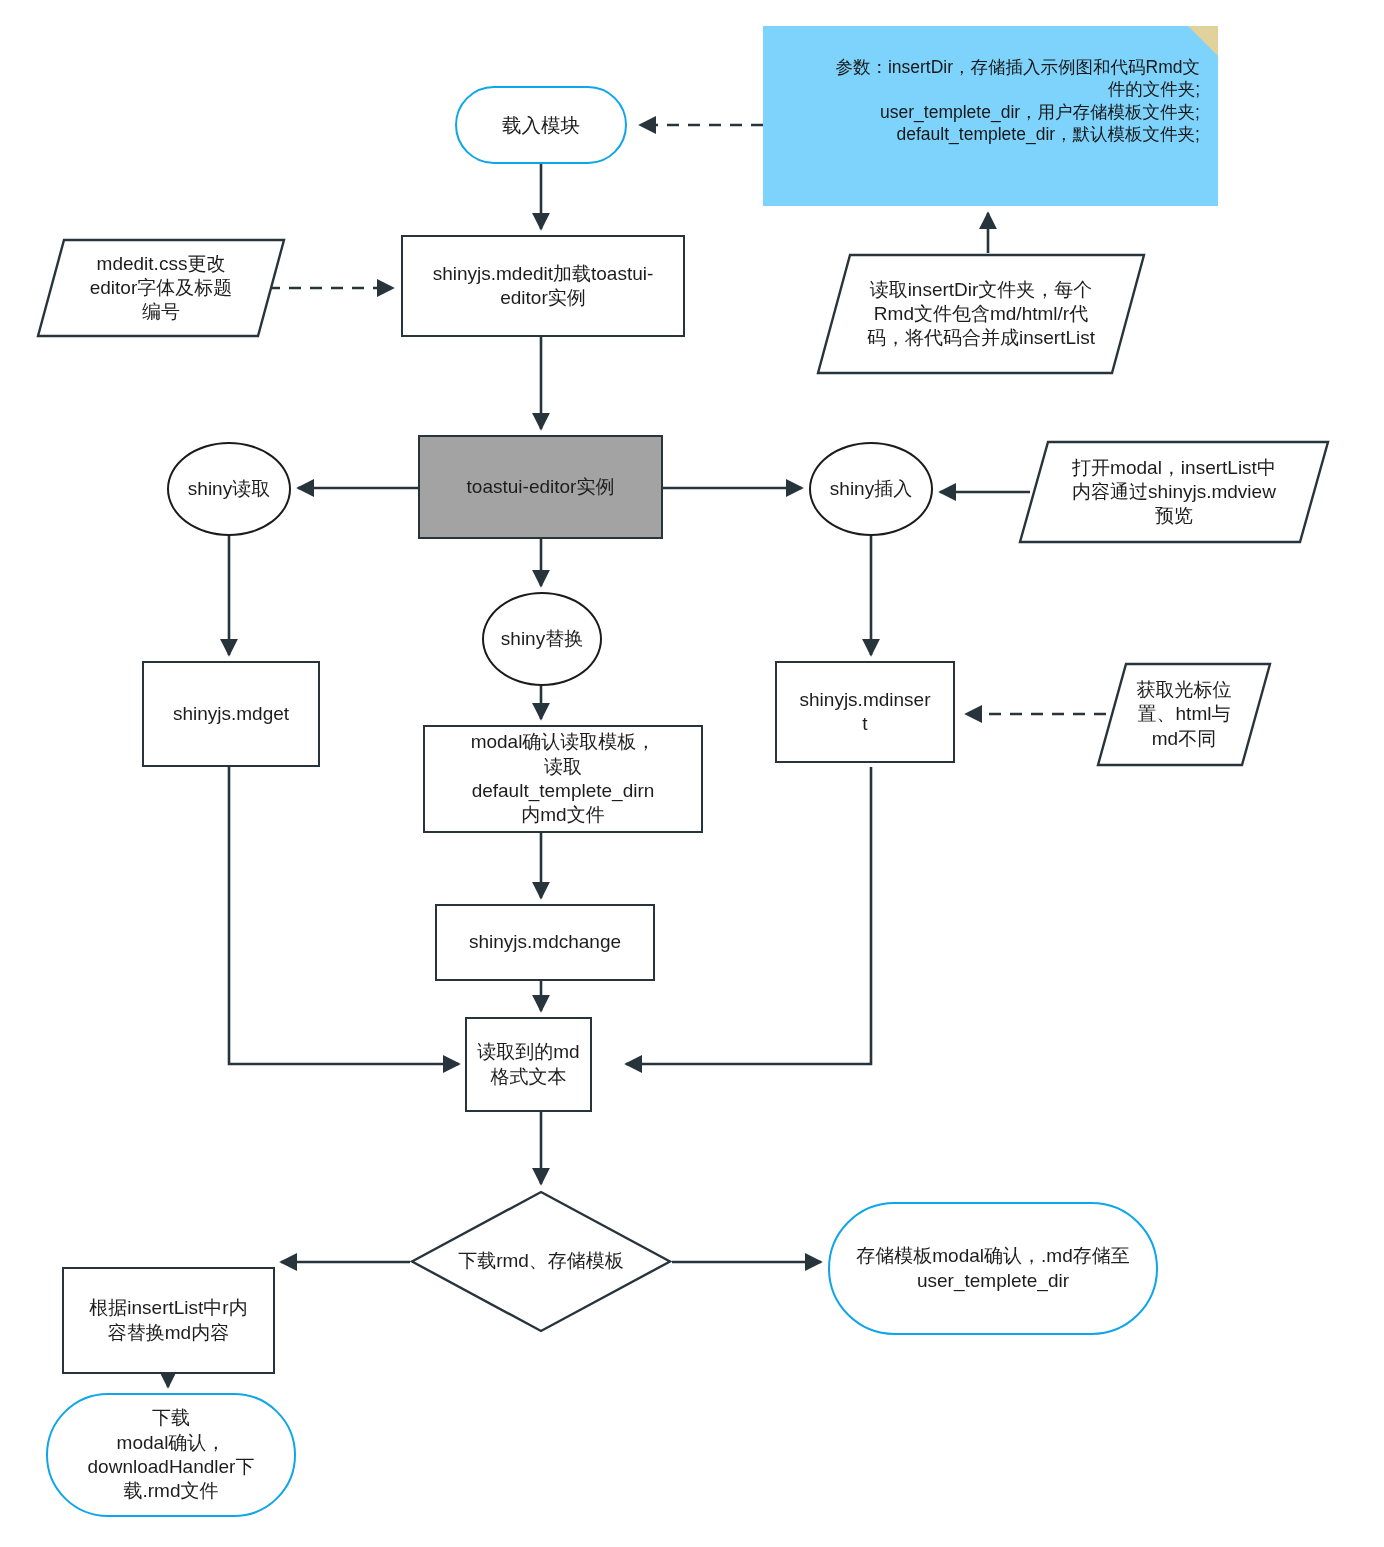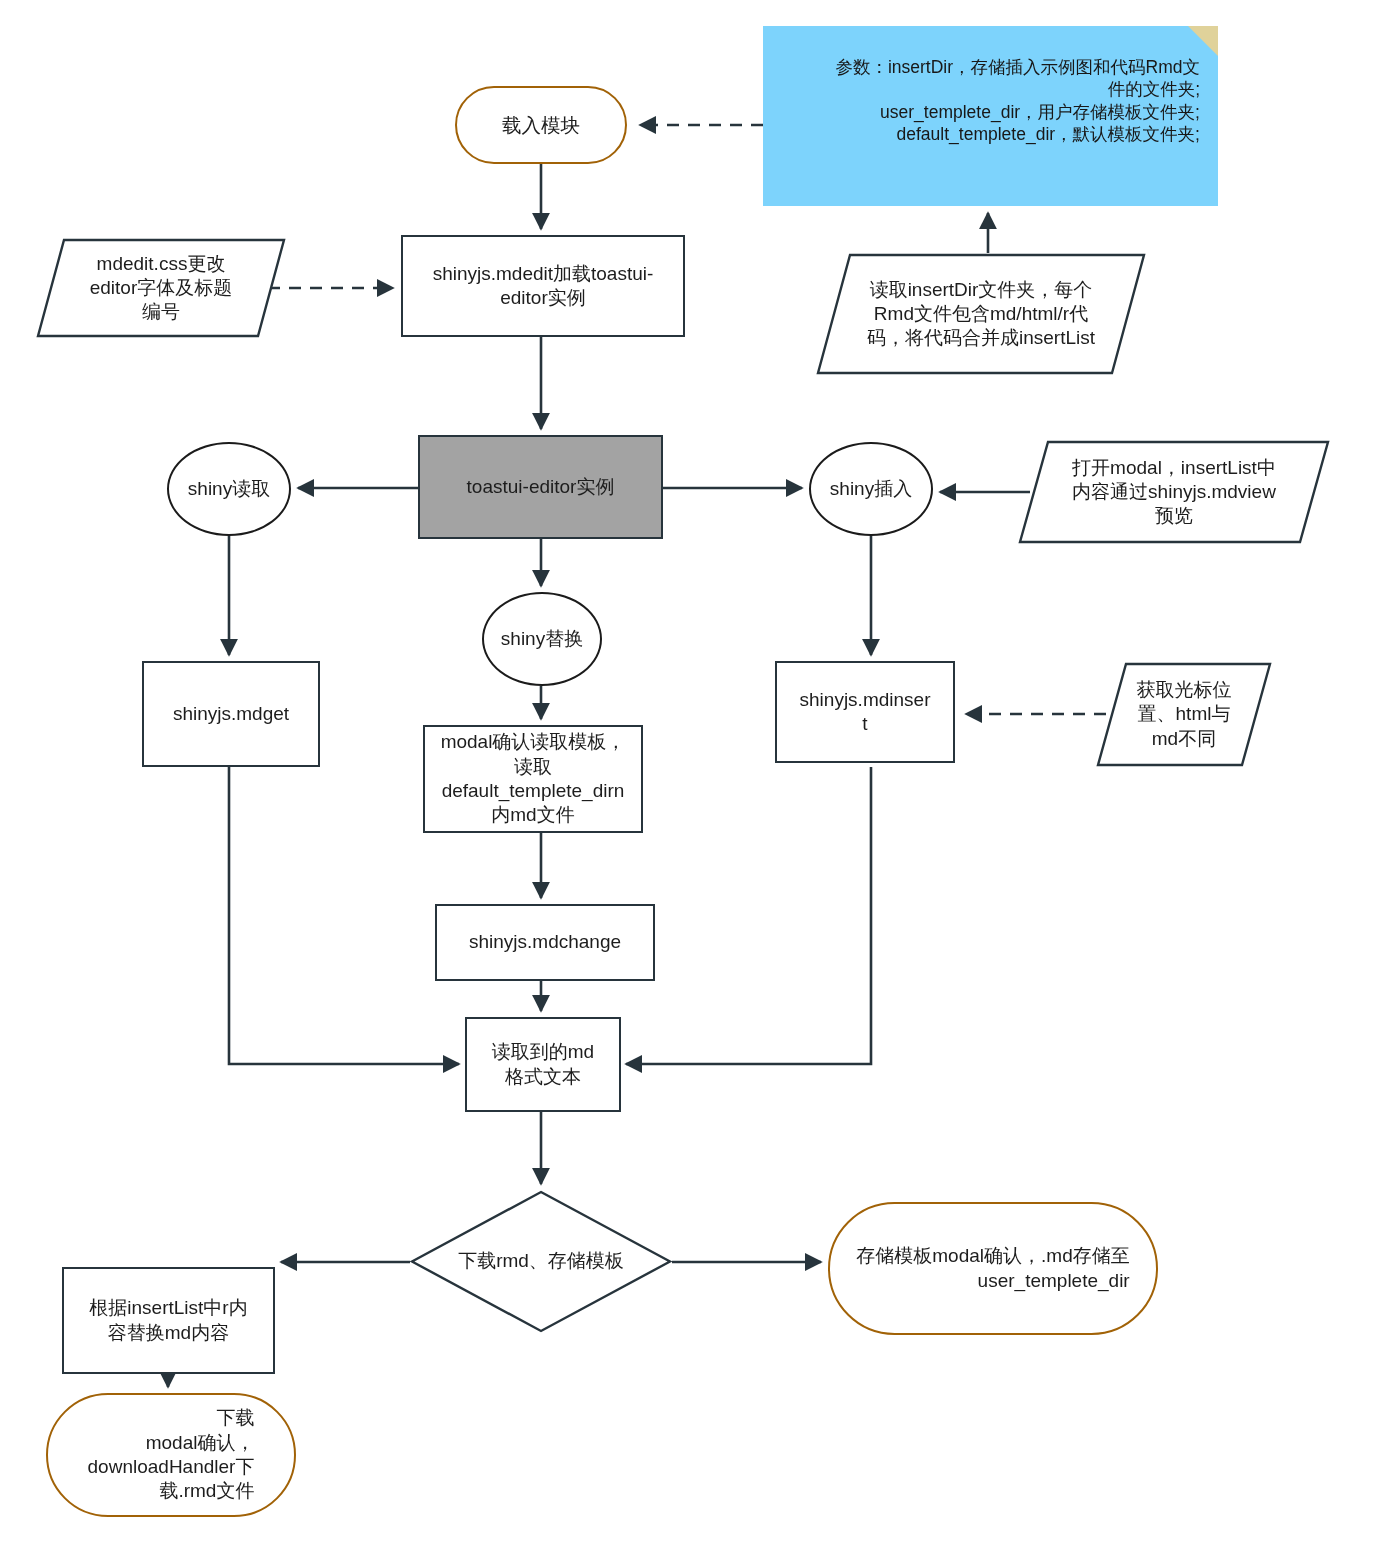"载入模块" .n-stadium { border: 2px solid #a16207 -> 2px solid #0ea5e9; text-align: right -> none }
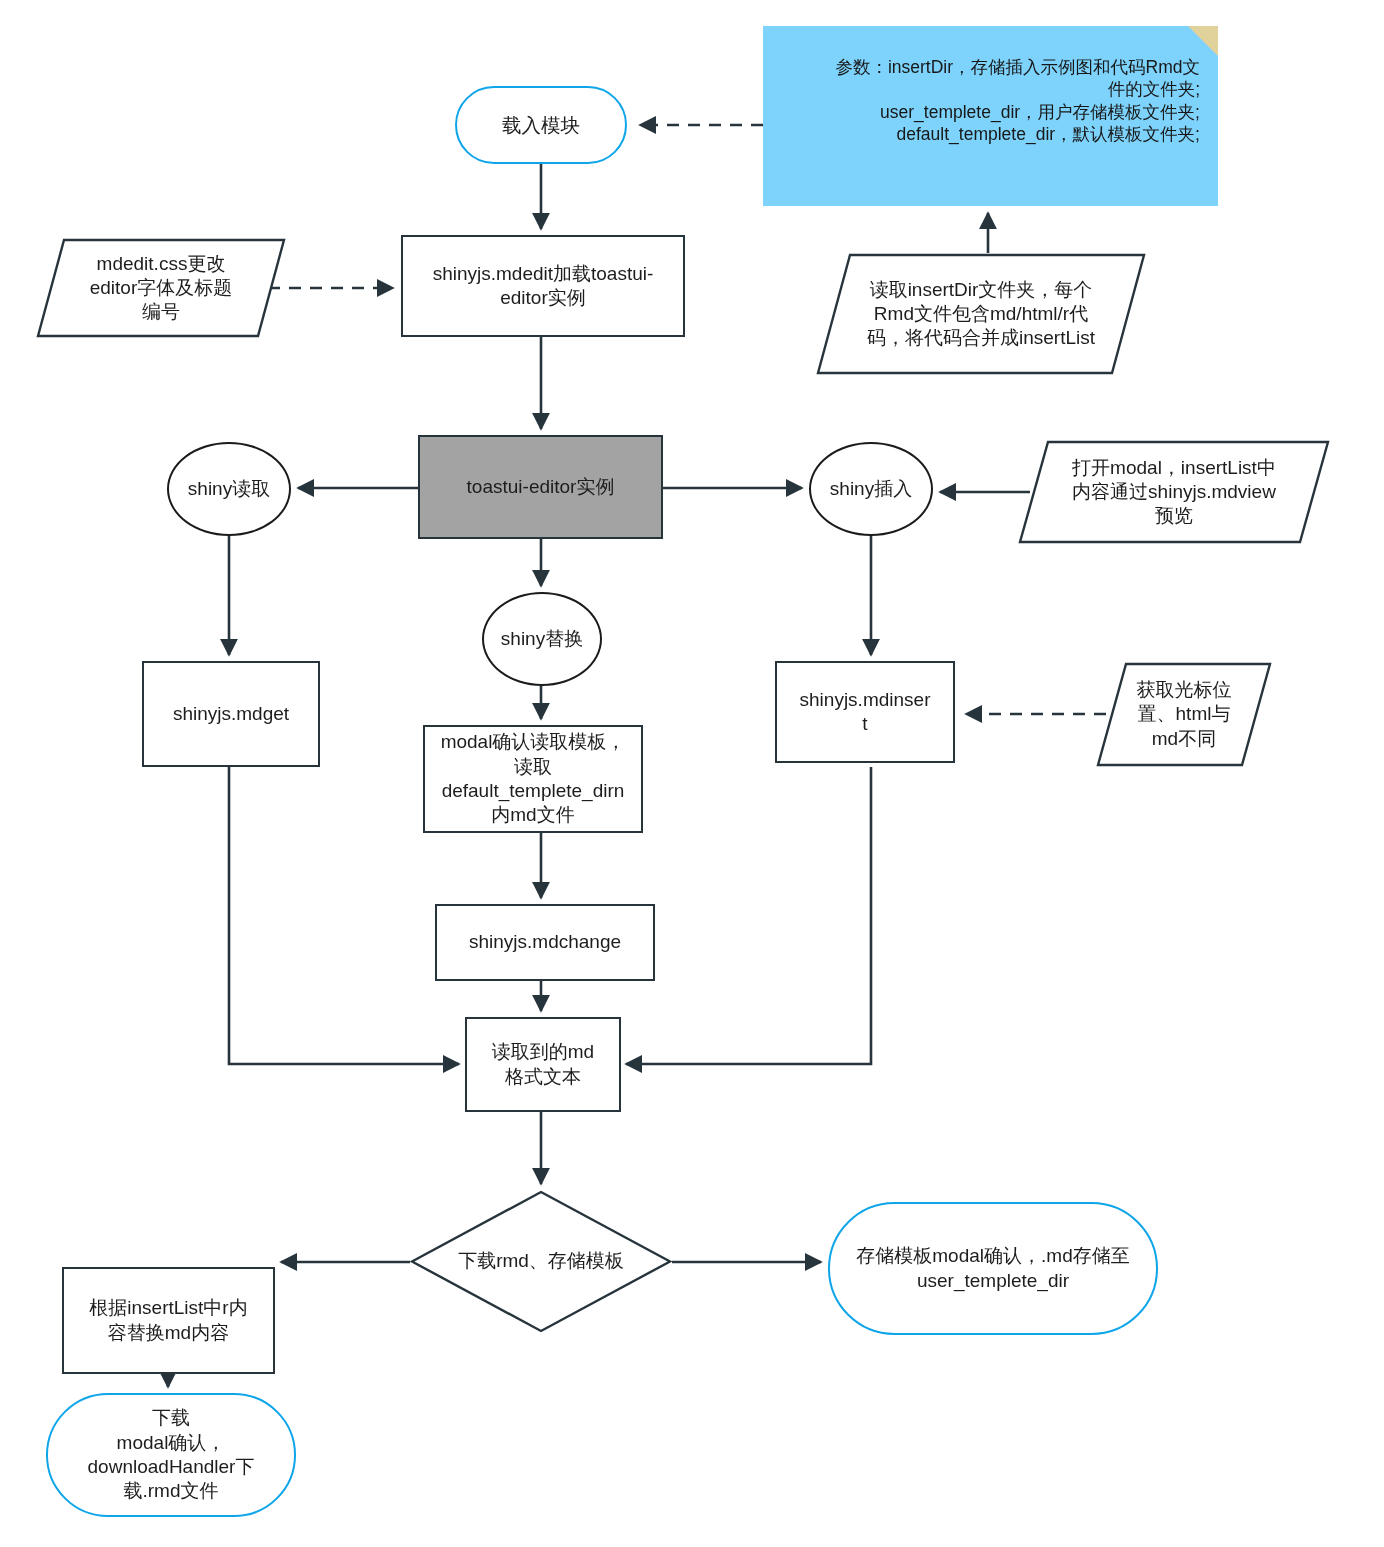"modal确认读取模板，" div.node { width: 220px -> 280px }
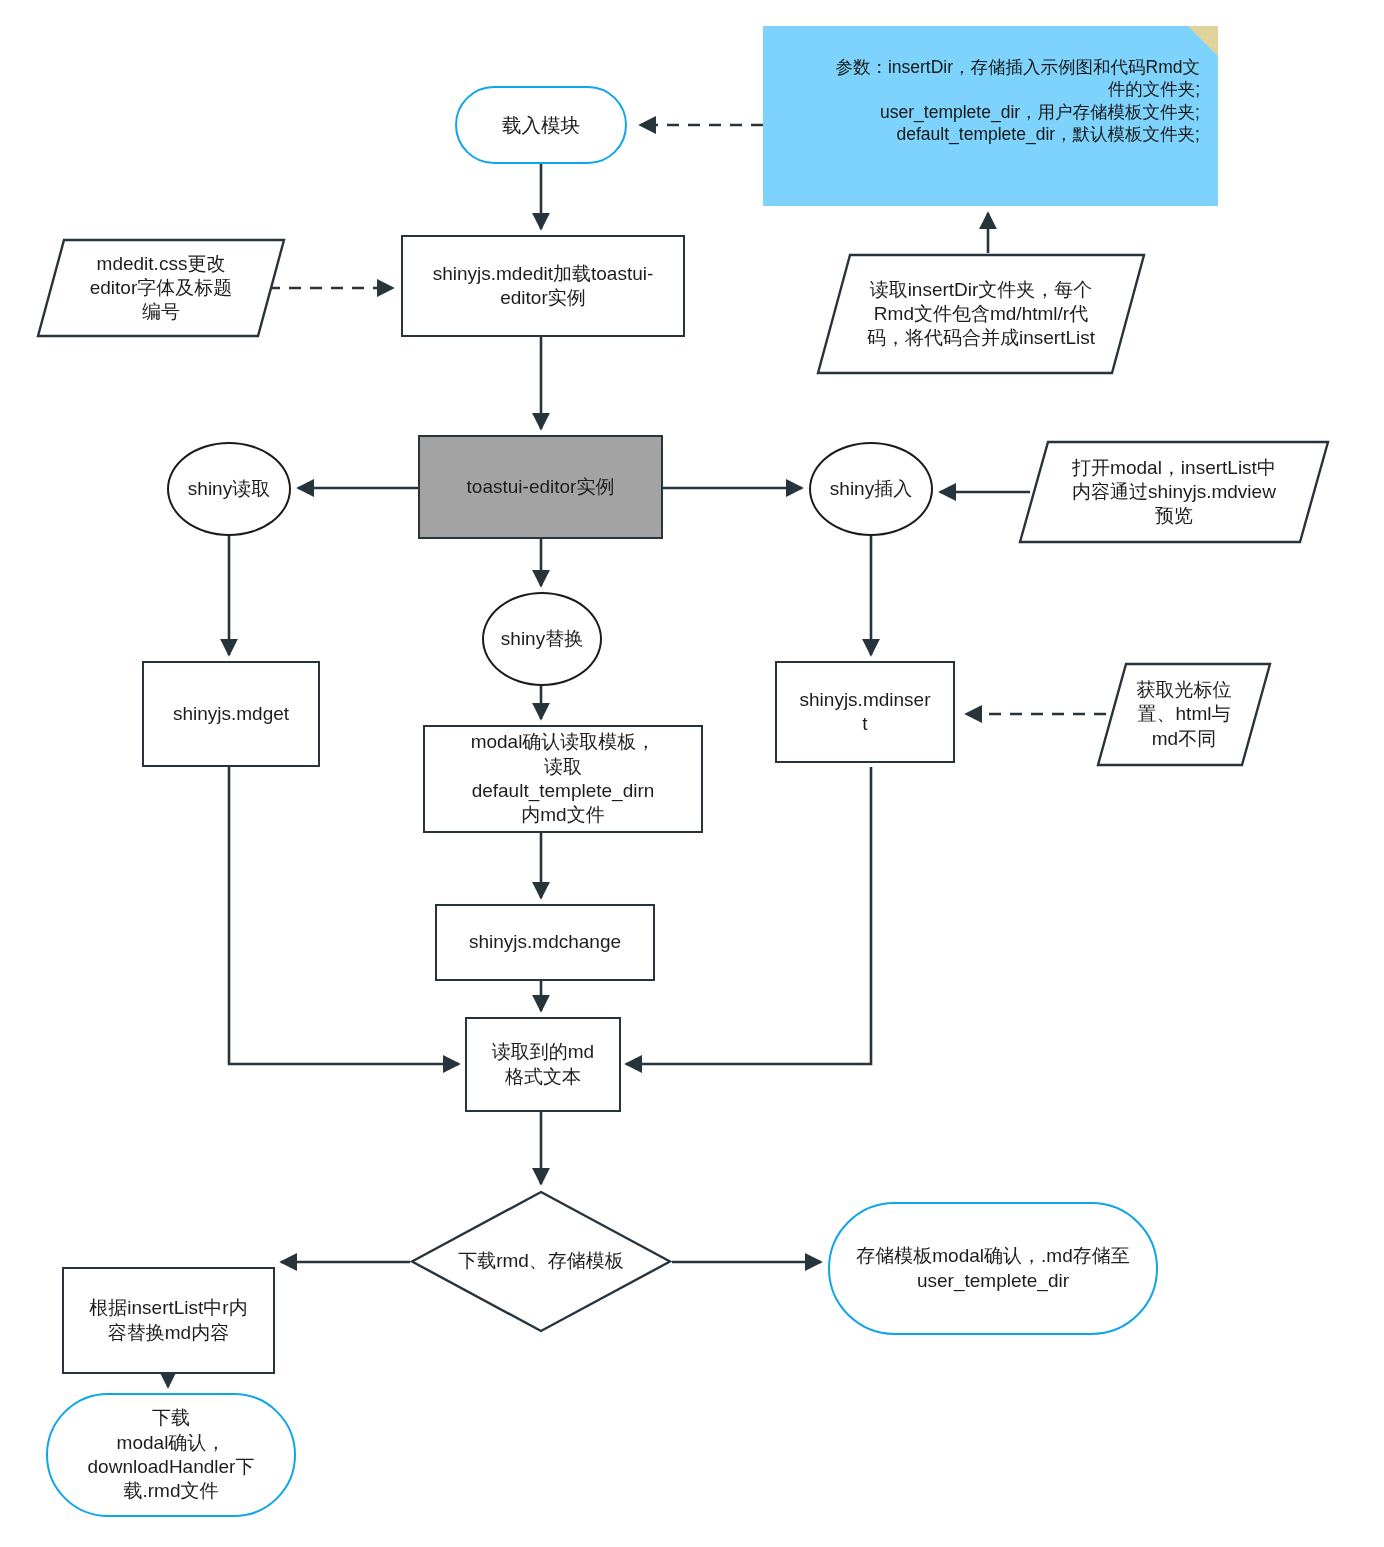"读取到的md" div.node { width: 156px -> 127px }
